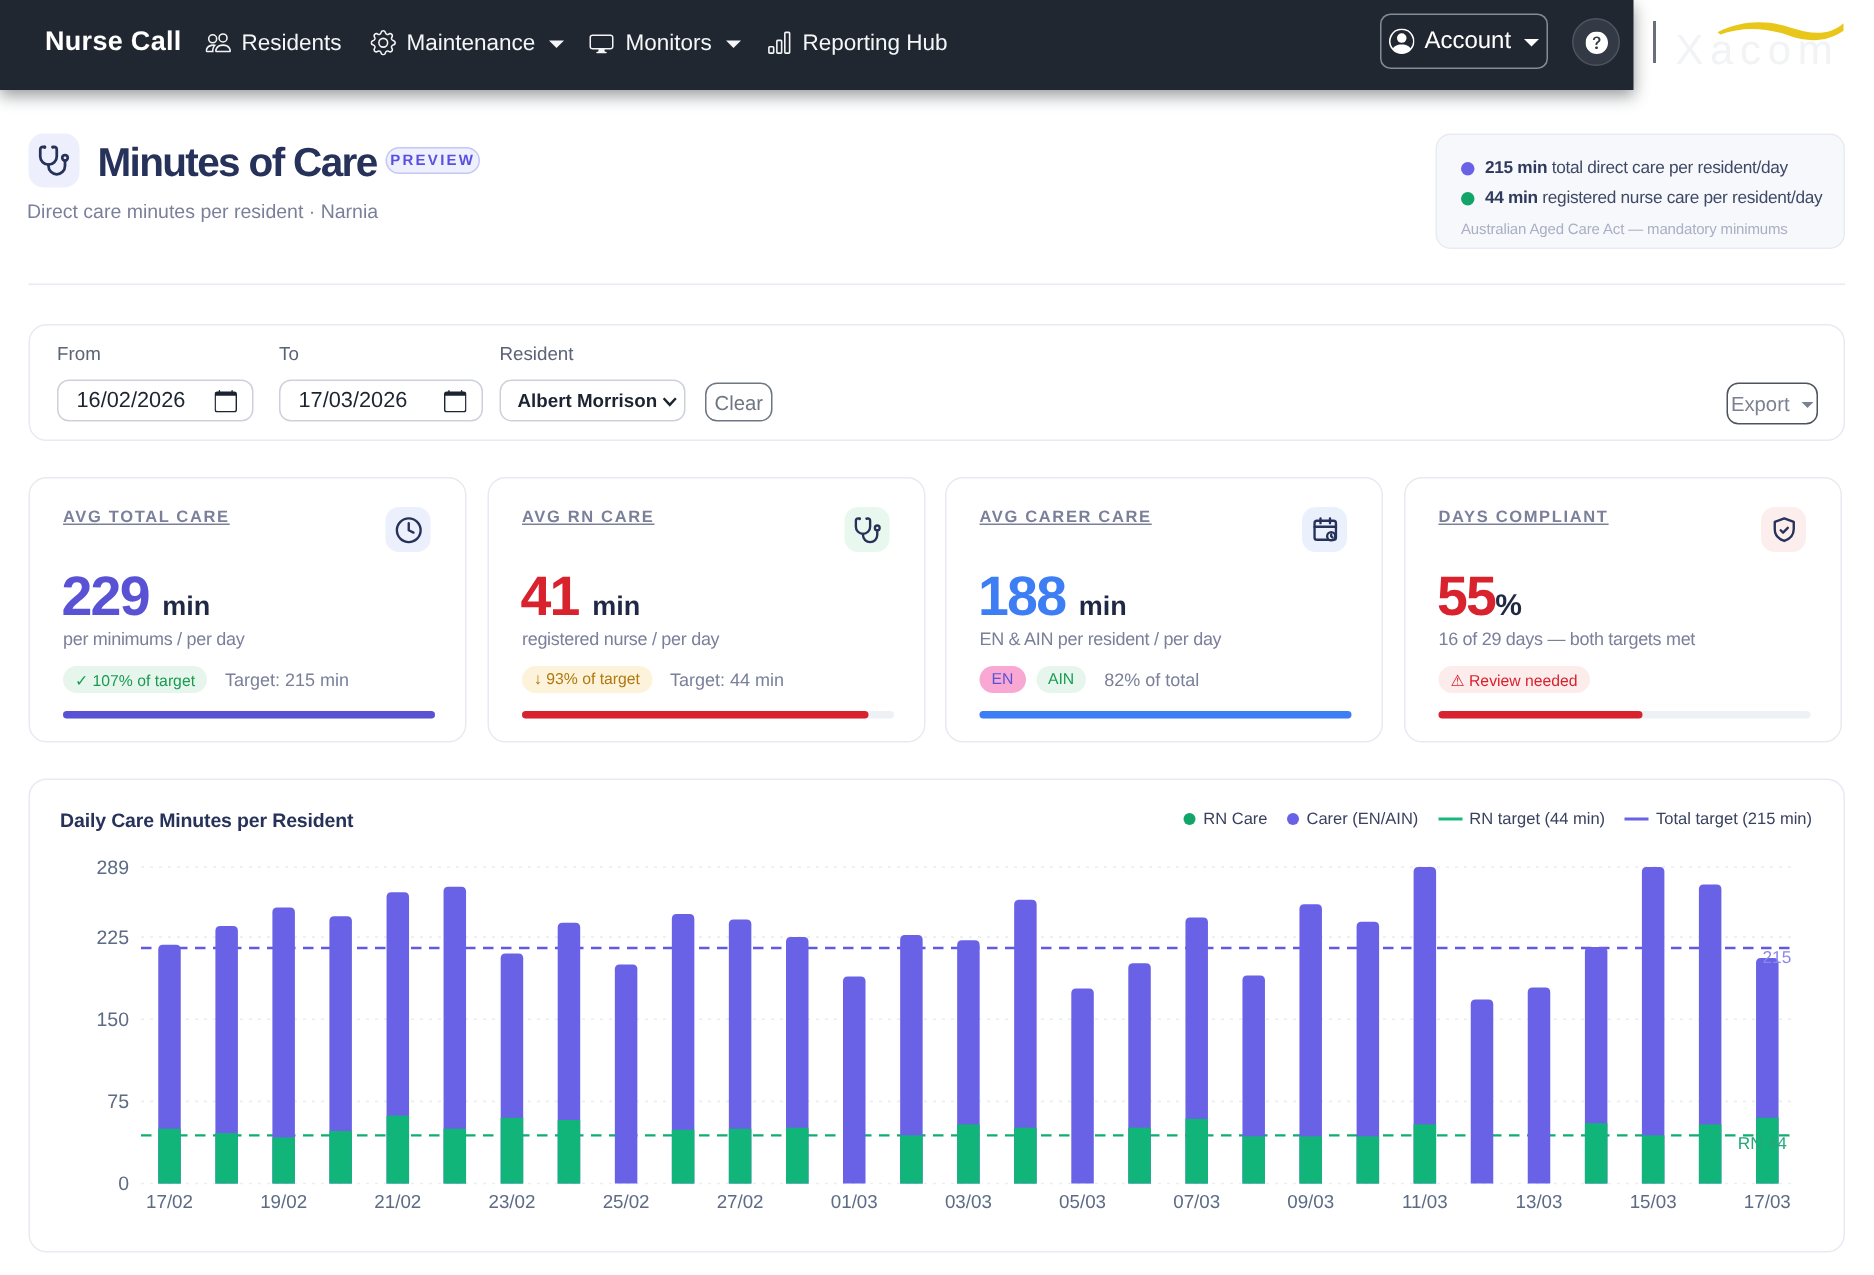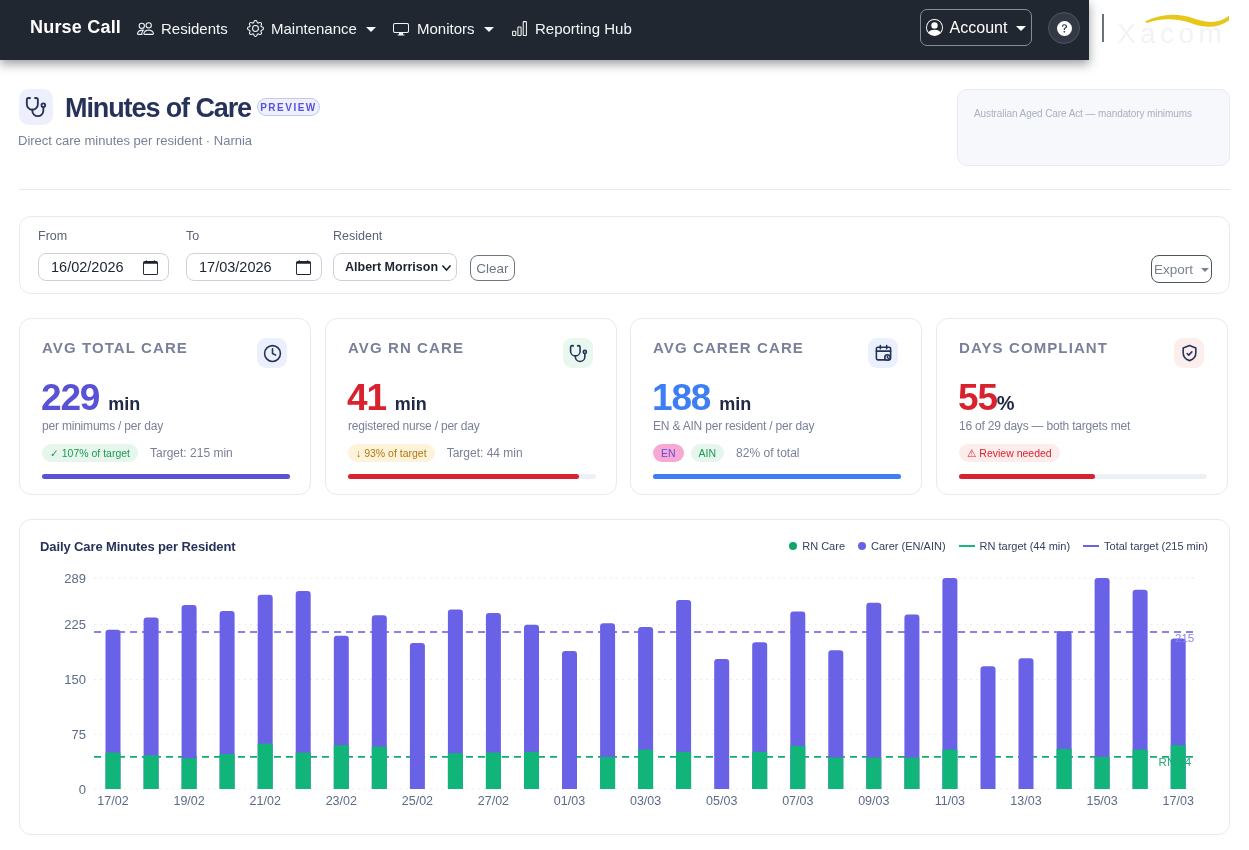"215 min total direct care" div.irow { html: none -> <div> <span></span> <span><b>215 min</b> total direct care per resident/day</span> </div> }
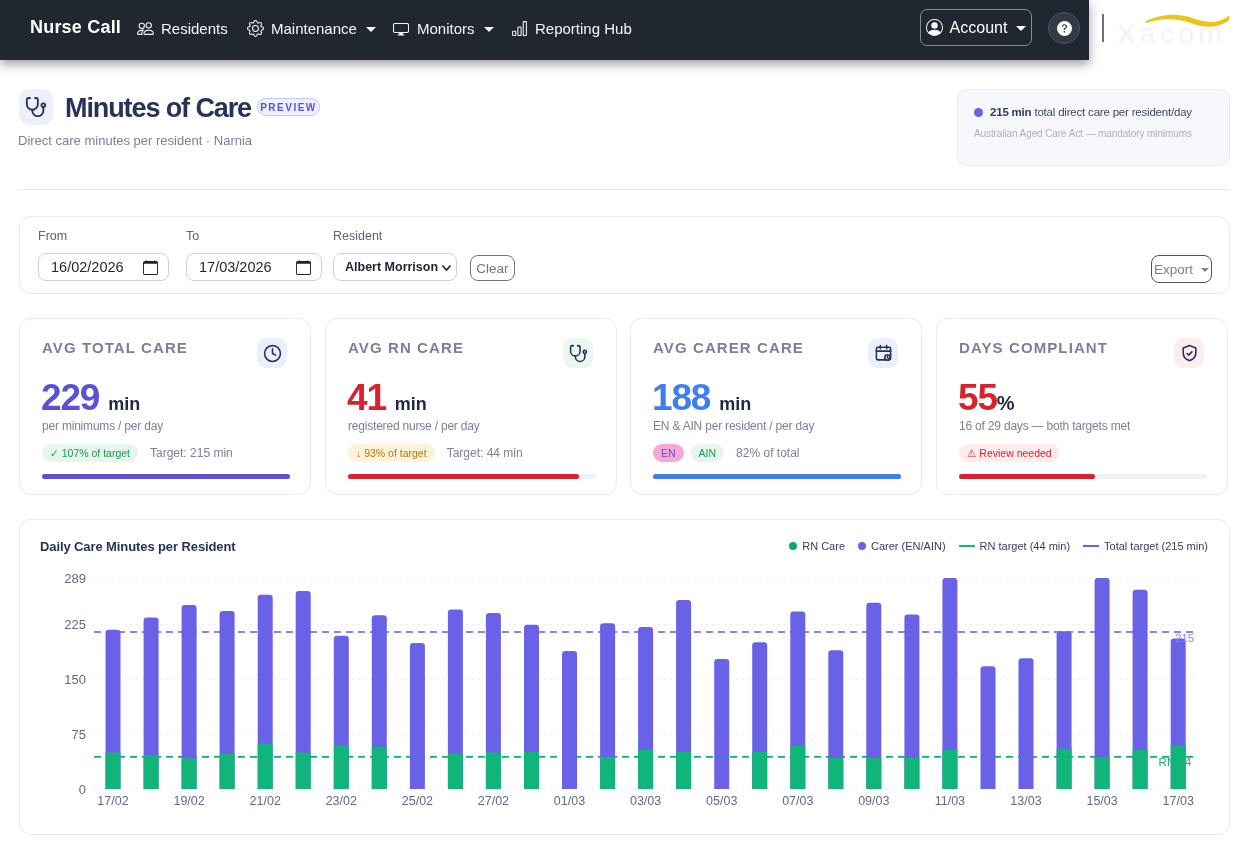"44 min registered nurse care" div.irow { html: none -> <div> <span></span> <span><b>44 min</b> registered nurse care per resident/day</span> </div> }
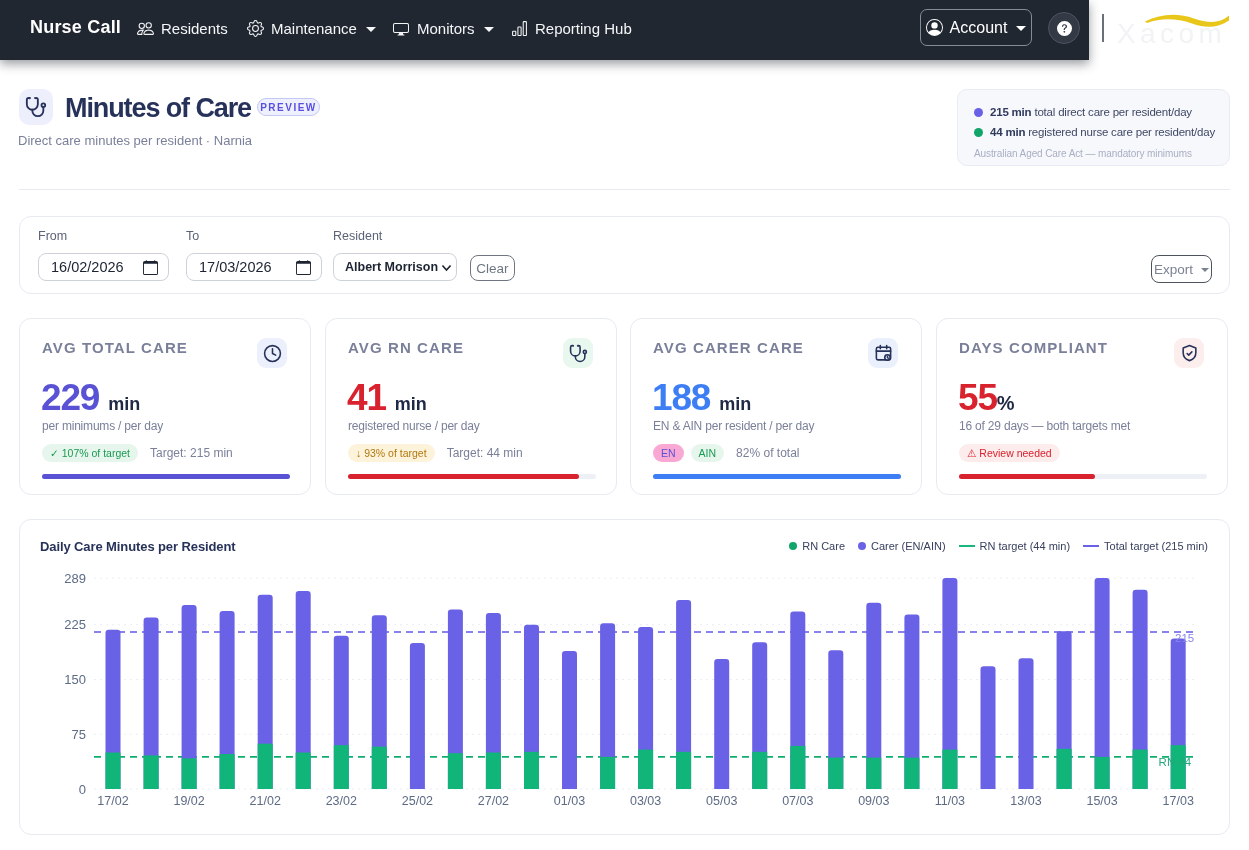"AVG TOTAL CARE" .slabel { font-size: 15px -> 11px; text-decoration: none -> underline }
